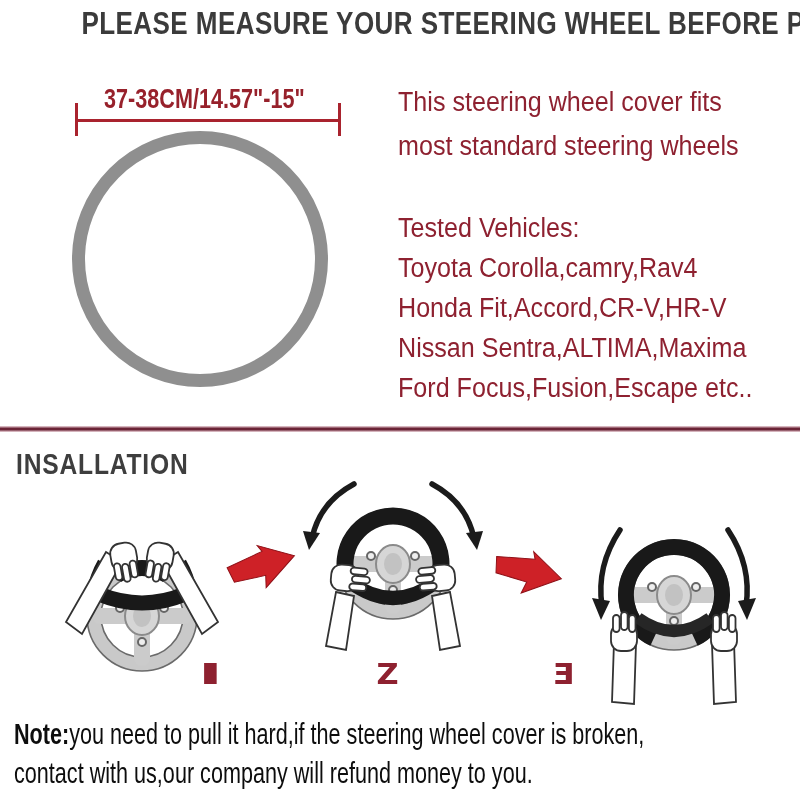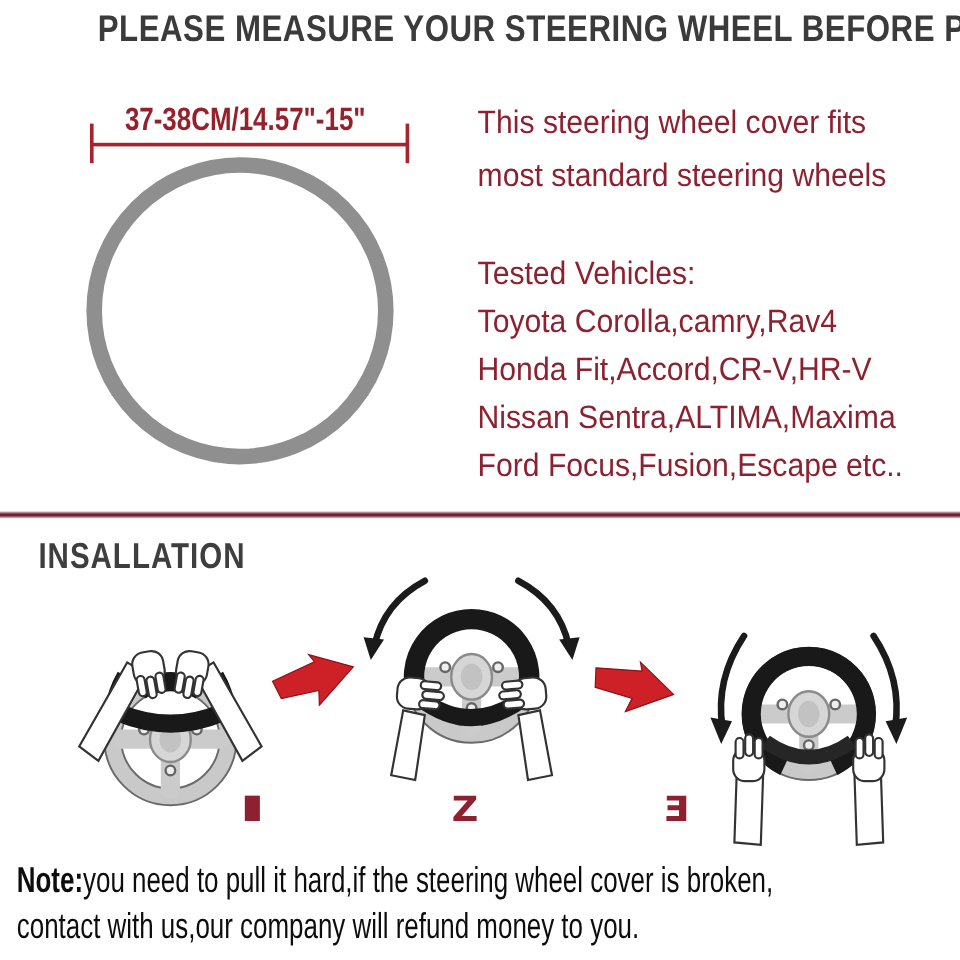"INSALLATION" .inst-hdr { margin-left: 16px -> none }
